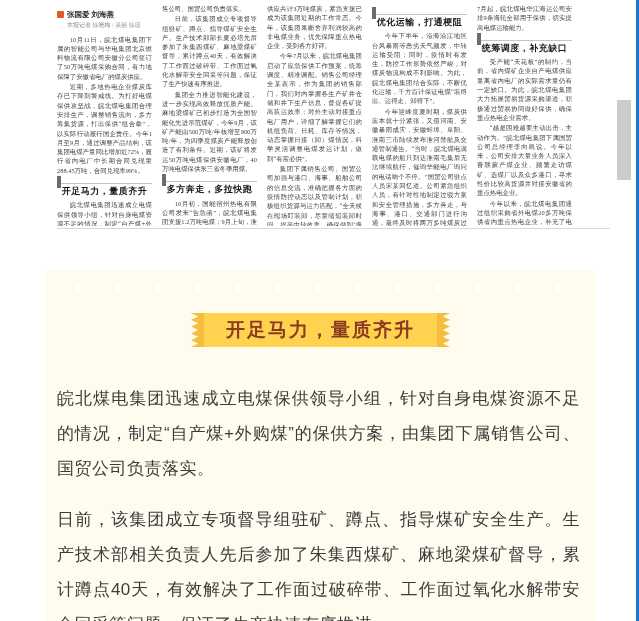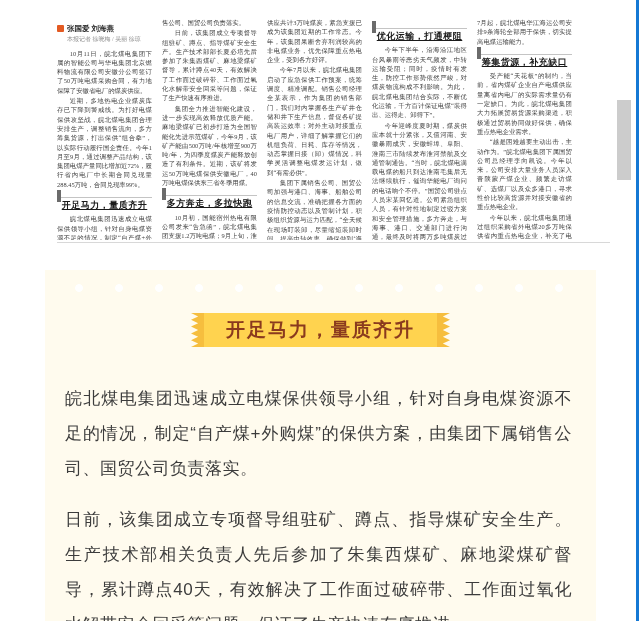"张国爱 刘海燕" .np { top: 18px -> 4px }
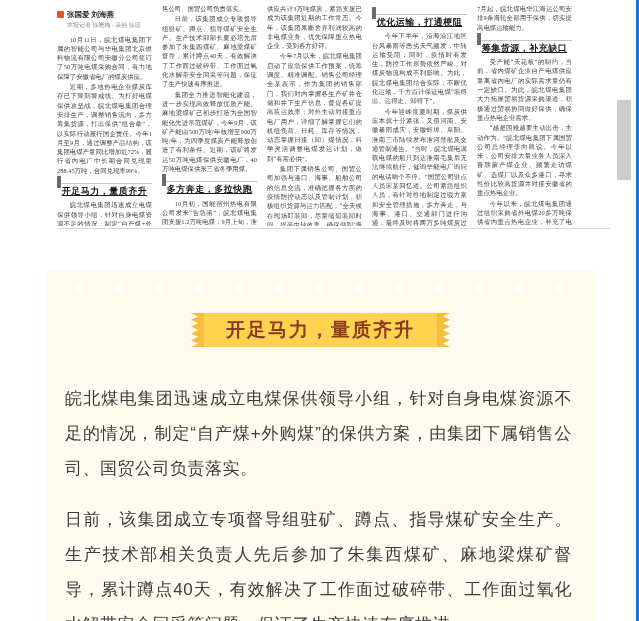"优化运输，打通梗阻" .np-head { text-decoration: underline -> none }
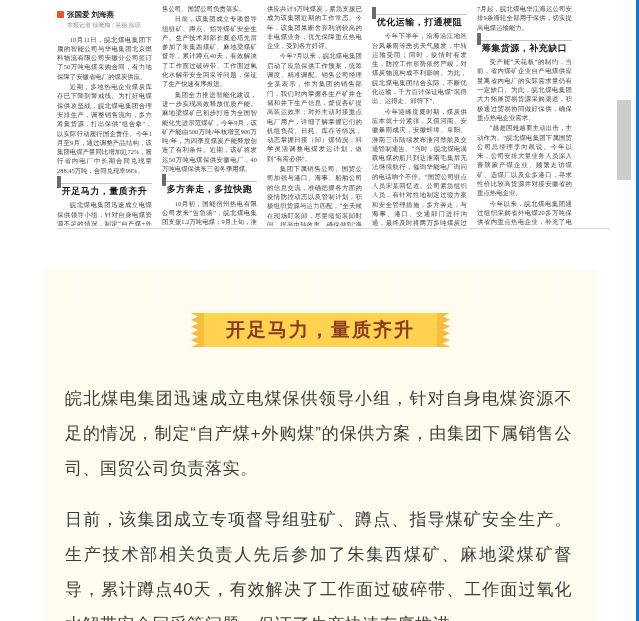"筹集货源，补充缺口" div.np-head { text: 筹集货源 -> 统筹调度 }
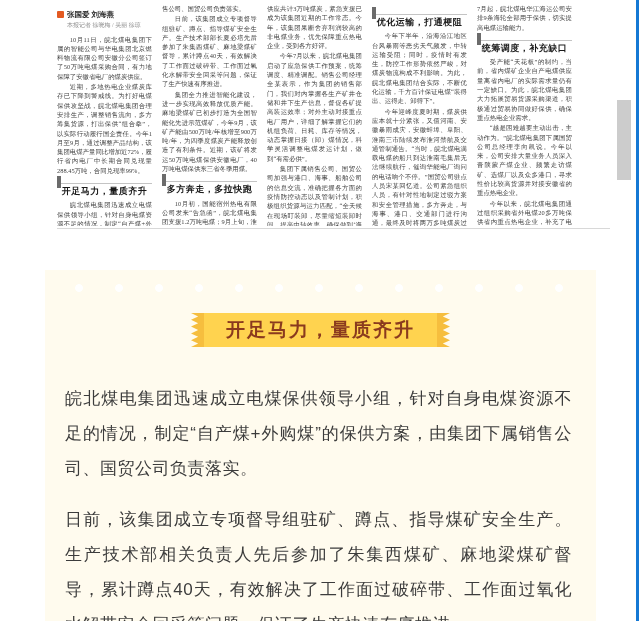"皖北煤电集团迅速成立电煤保供领导小组，针对自身电煤资源不足的情况，制定“自产煤+外购煤”的保供方案，由集团下属销售公司、国贸公司" .para { margin: 8px -> 0 }
